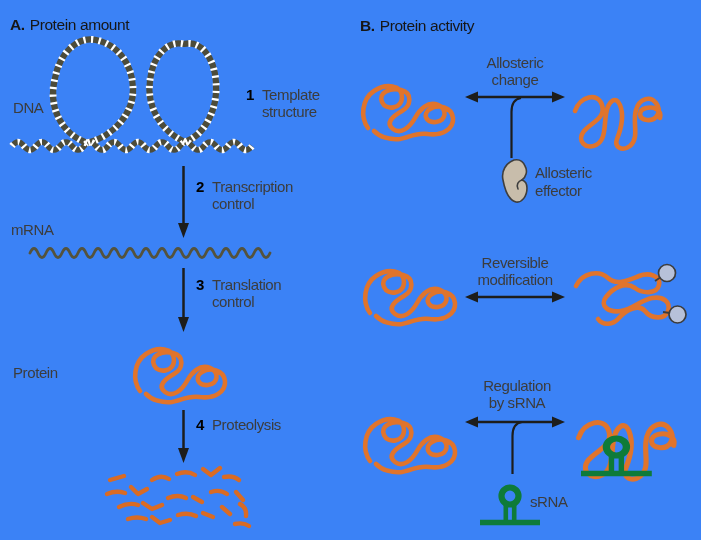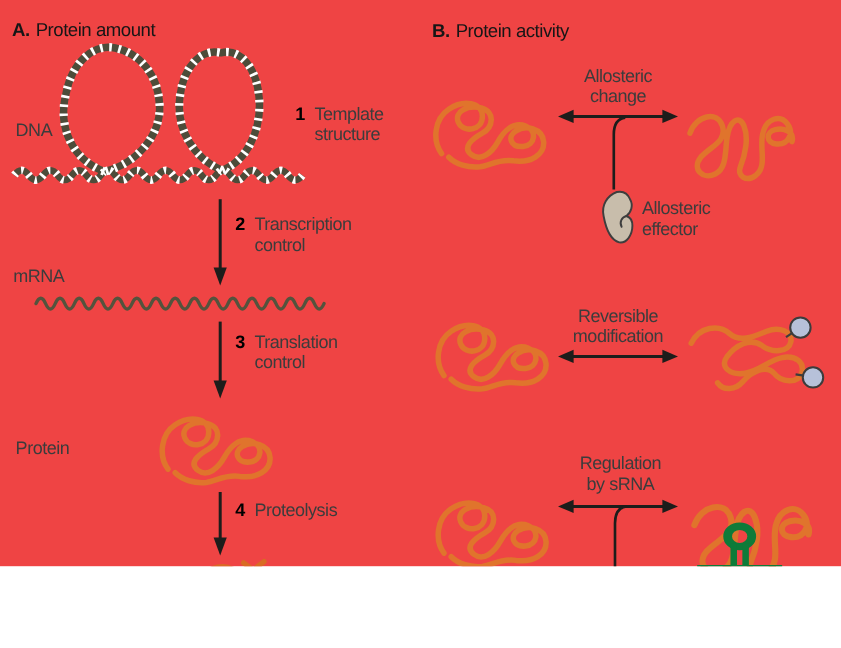"A. Protein amount" .stage { background: #ef4444 -> #3b82f6; height: 472px -> 540px }
